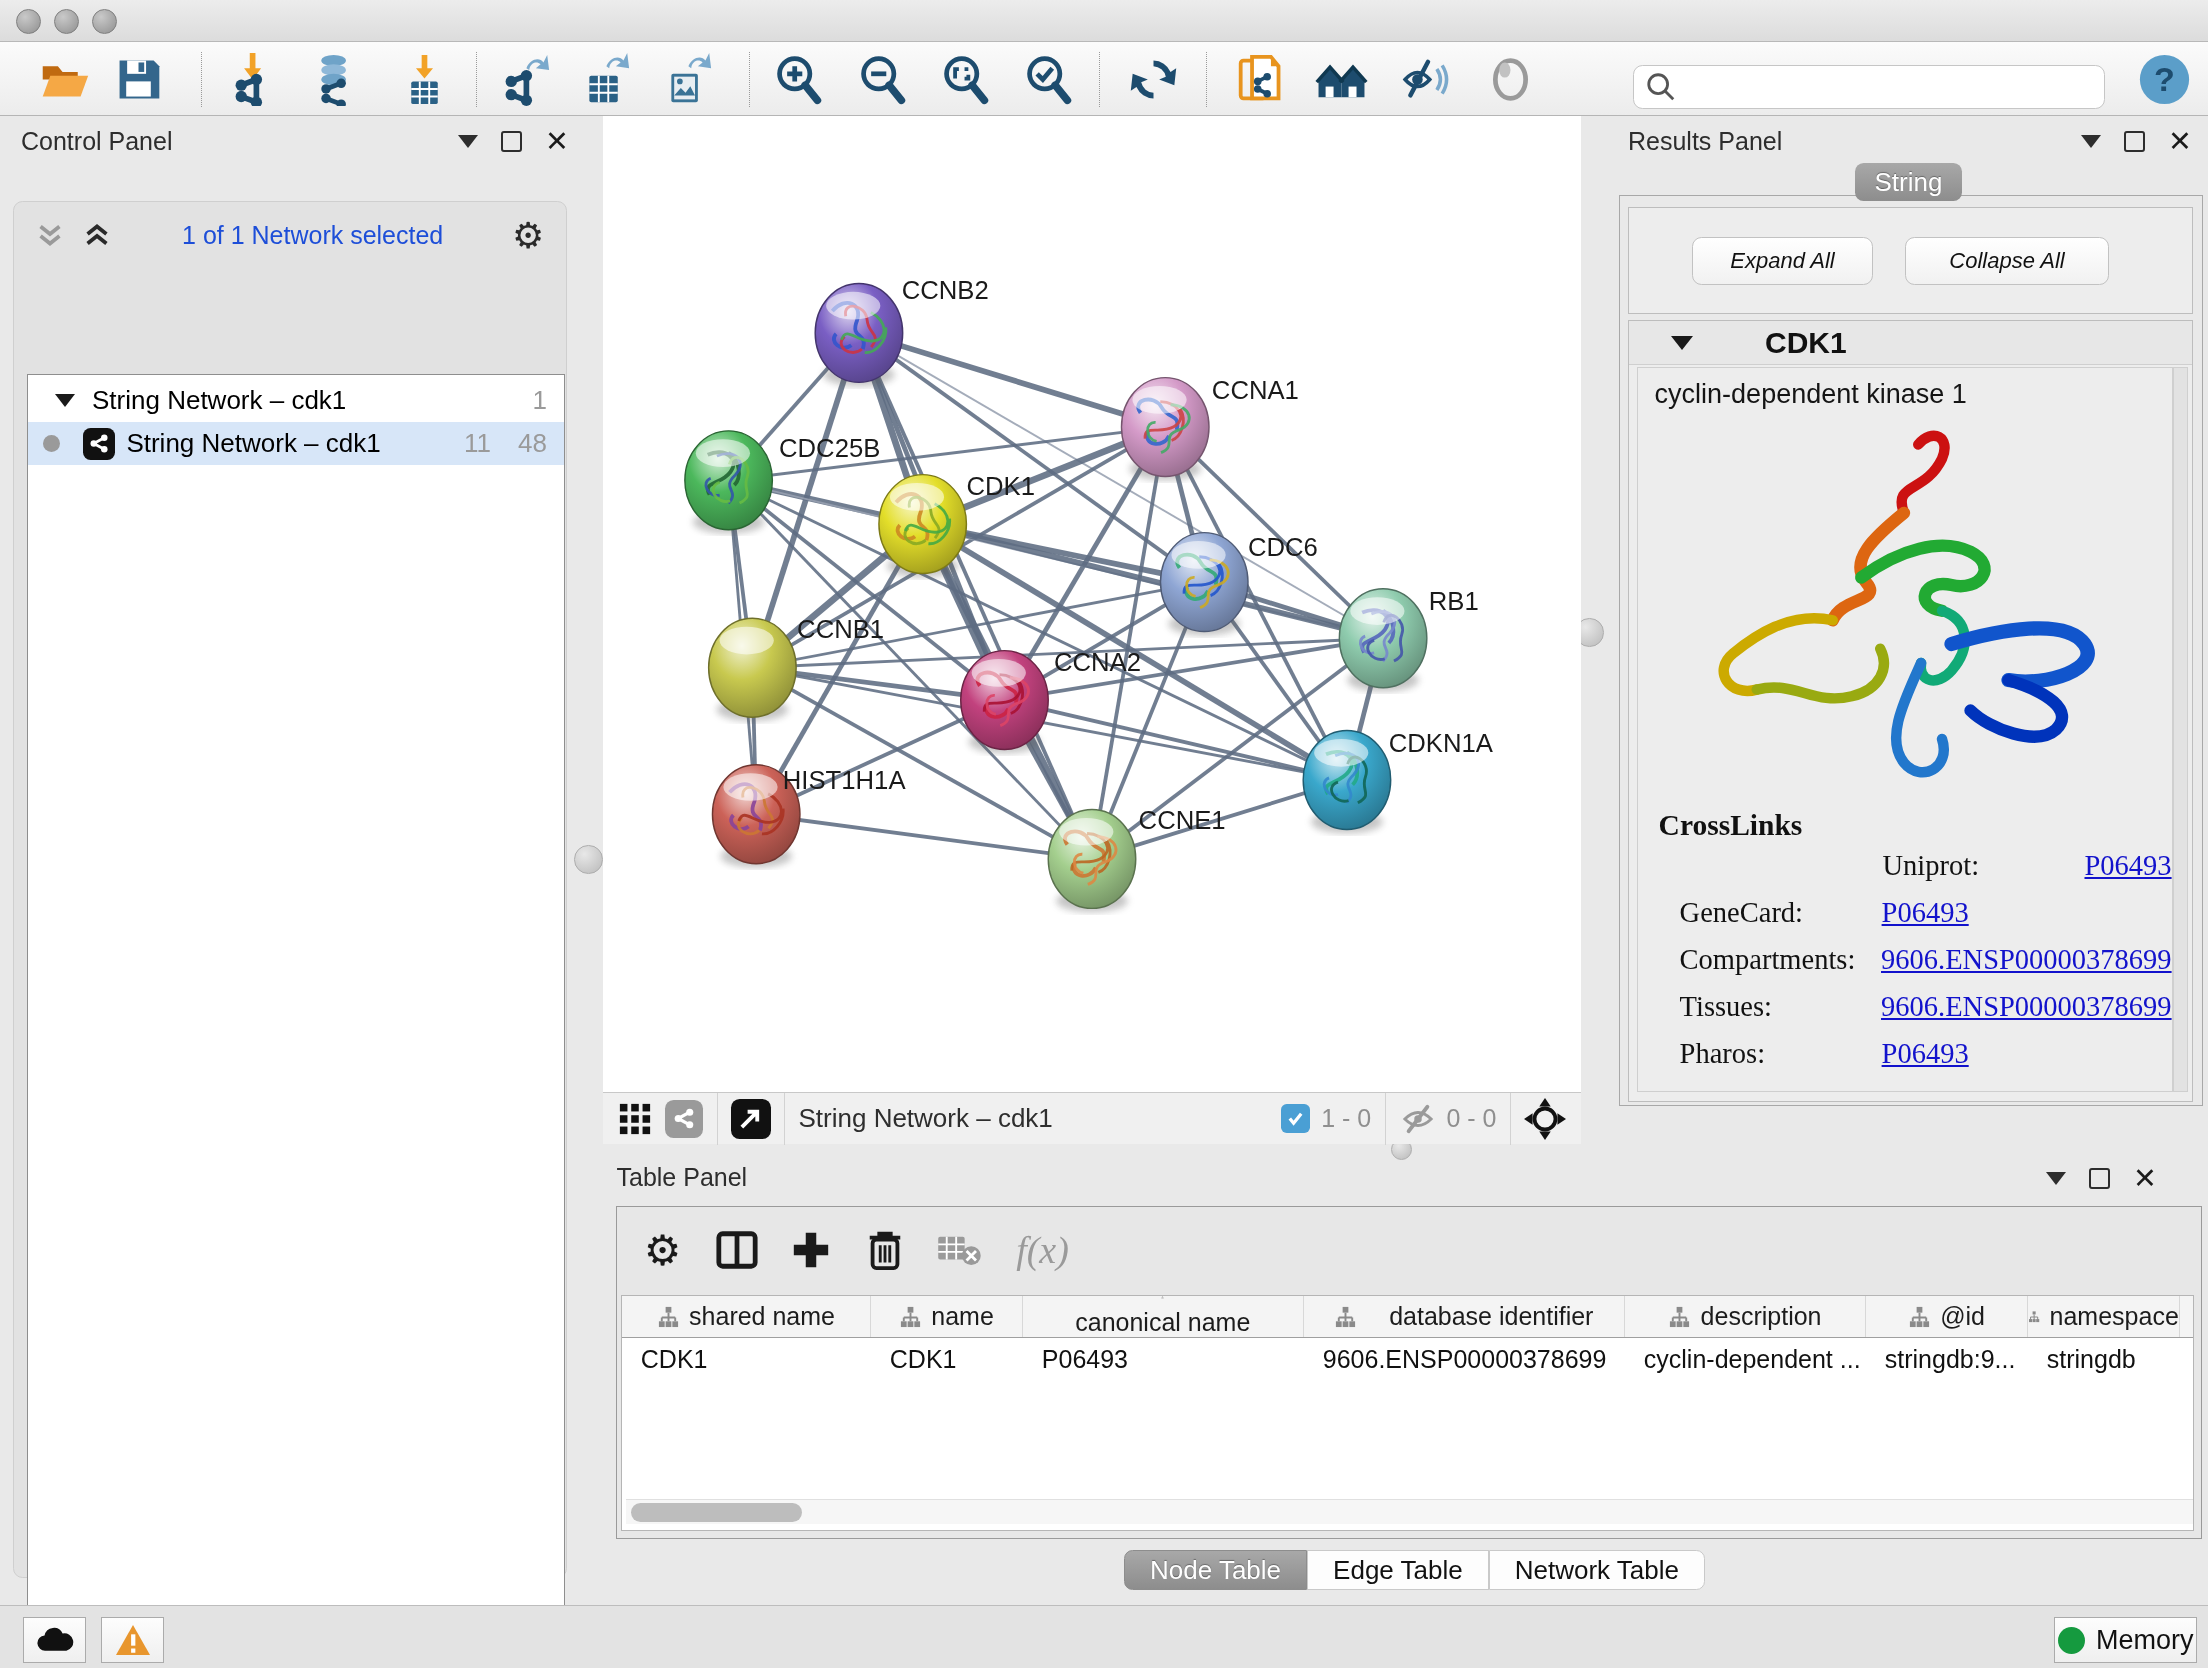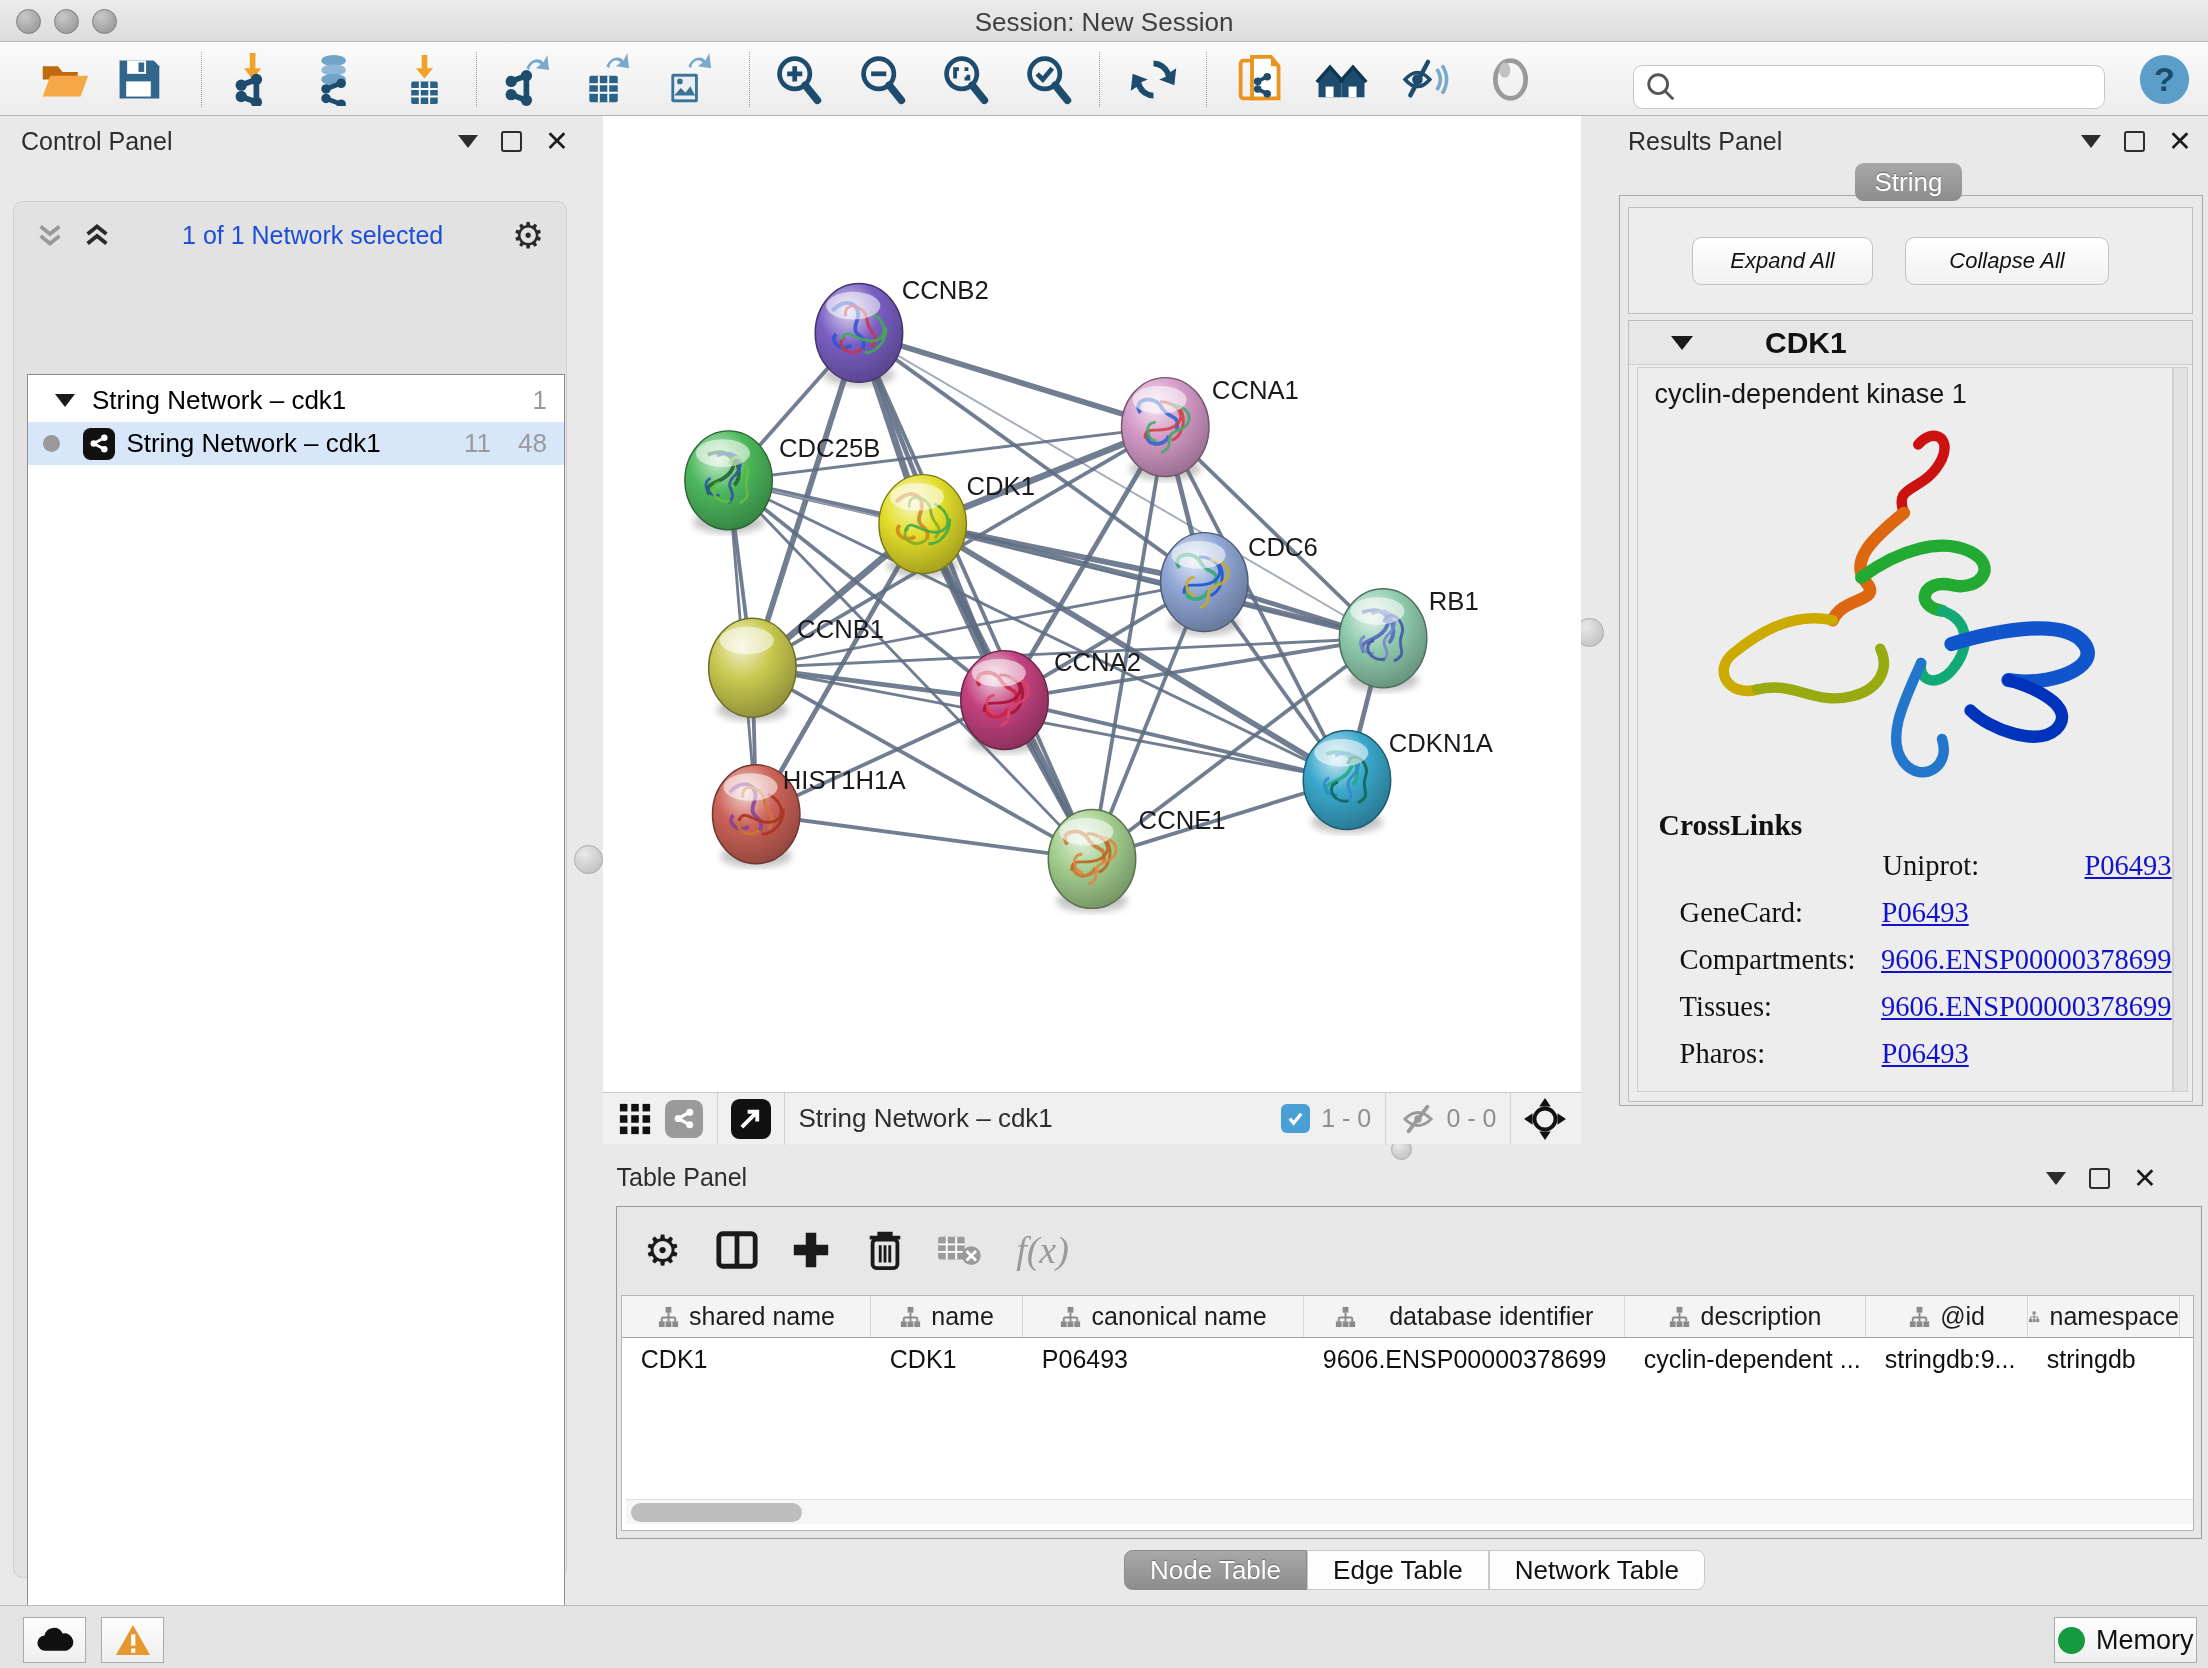"Session: New Session" div.win-title { html: <div>Session: New Session</div> -> none }
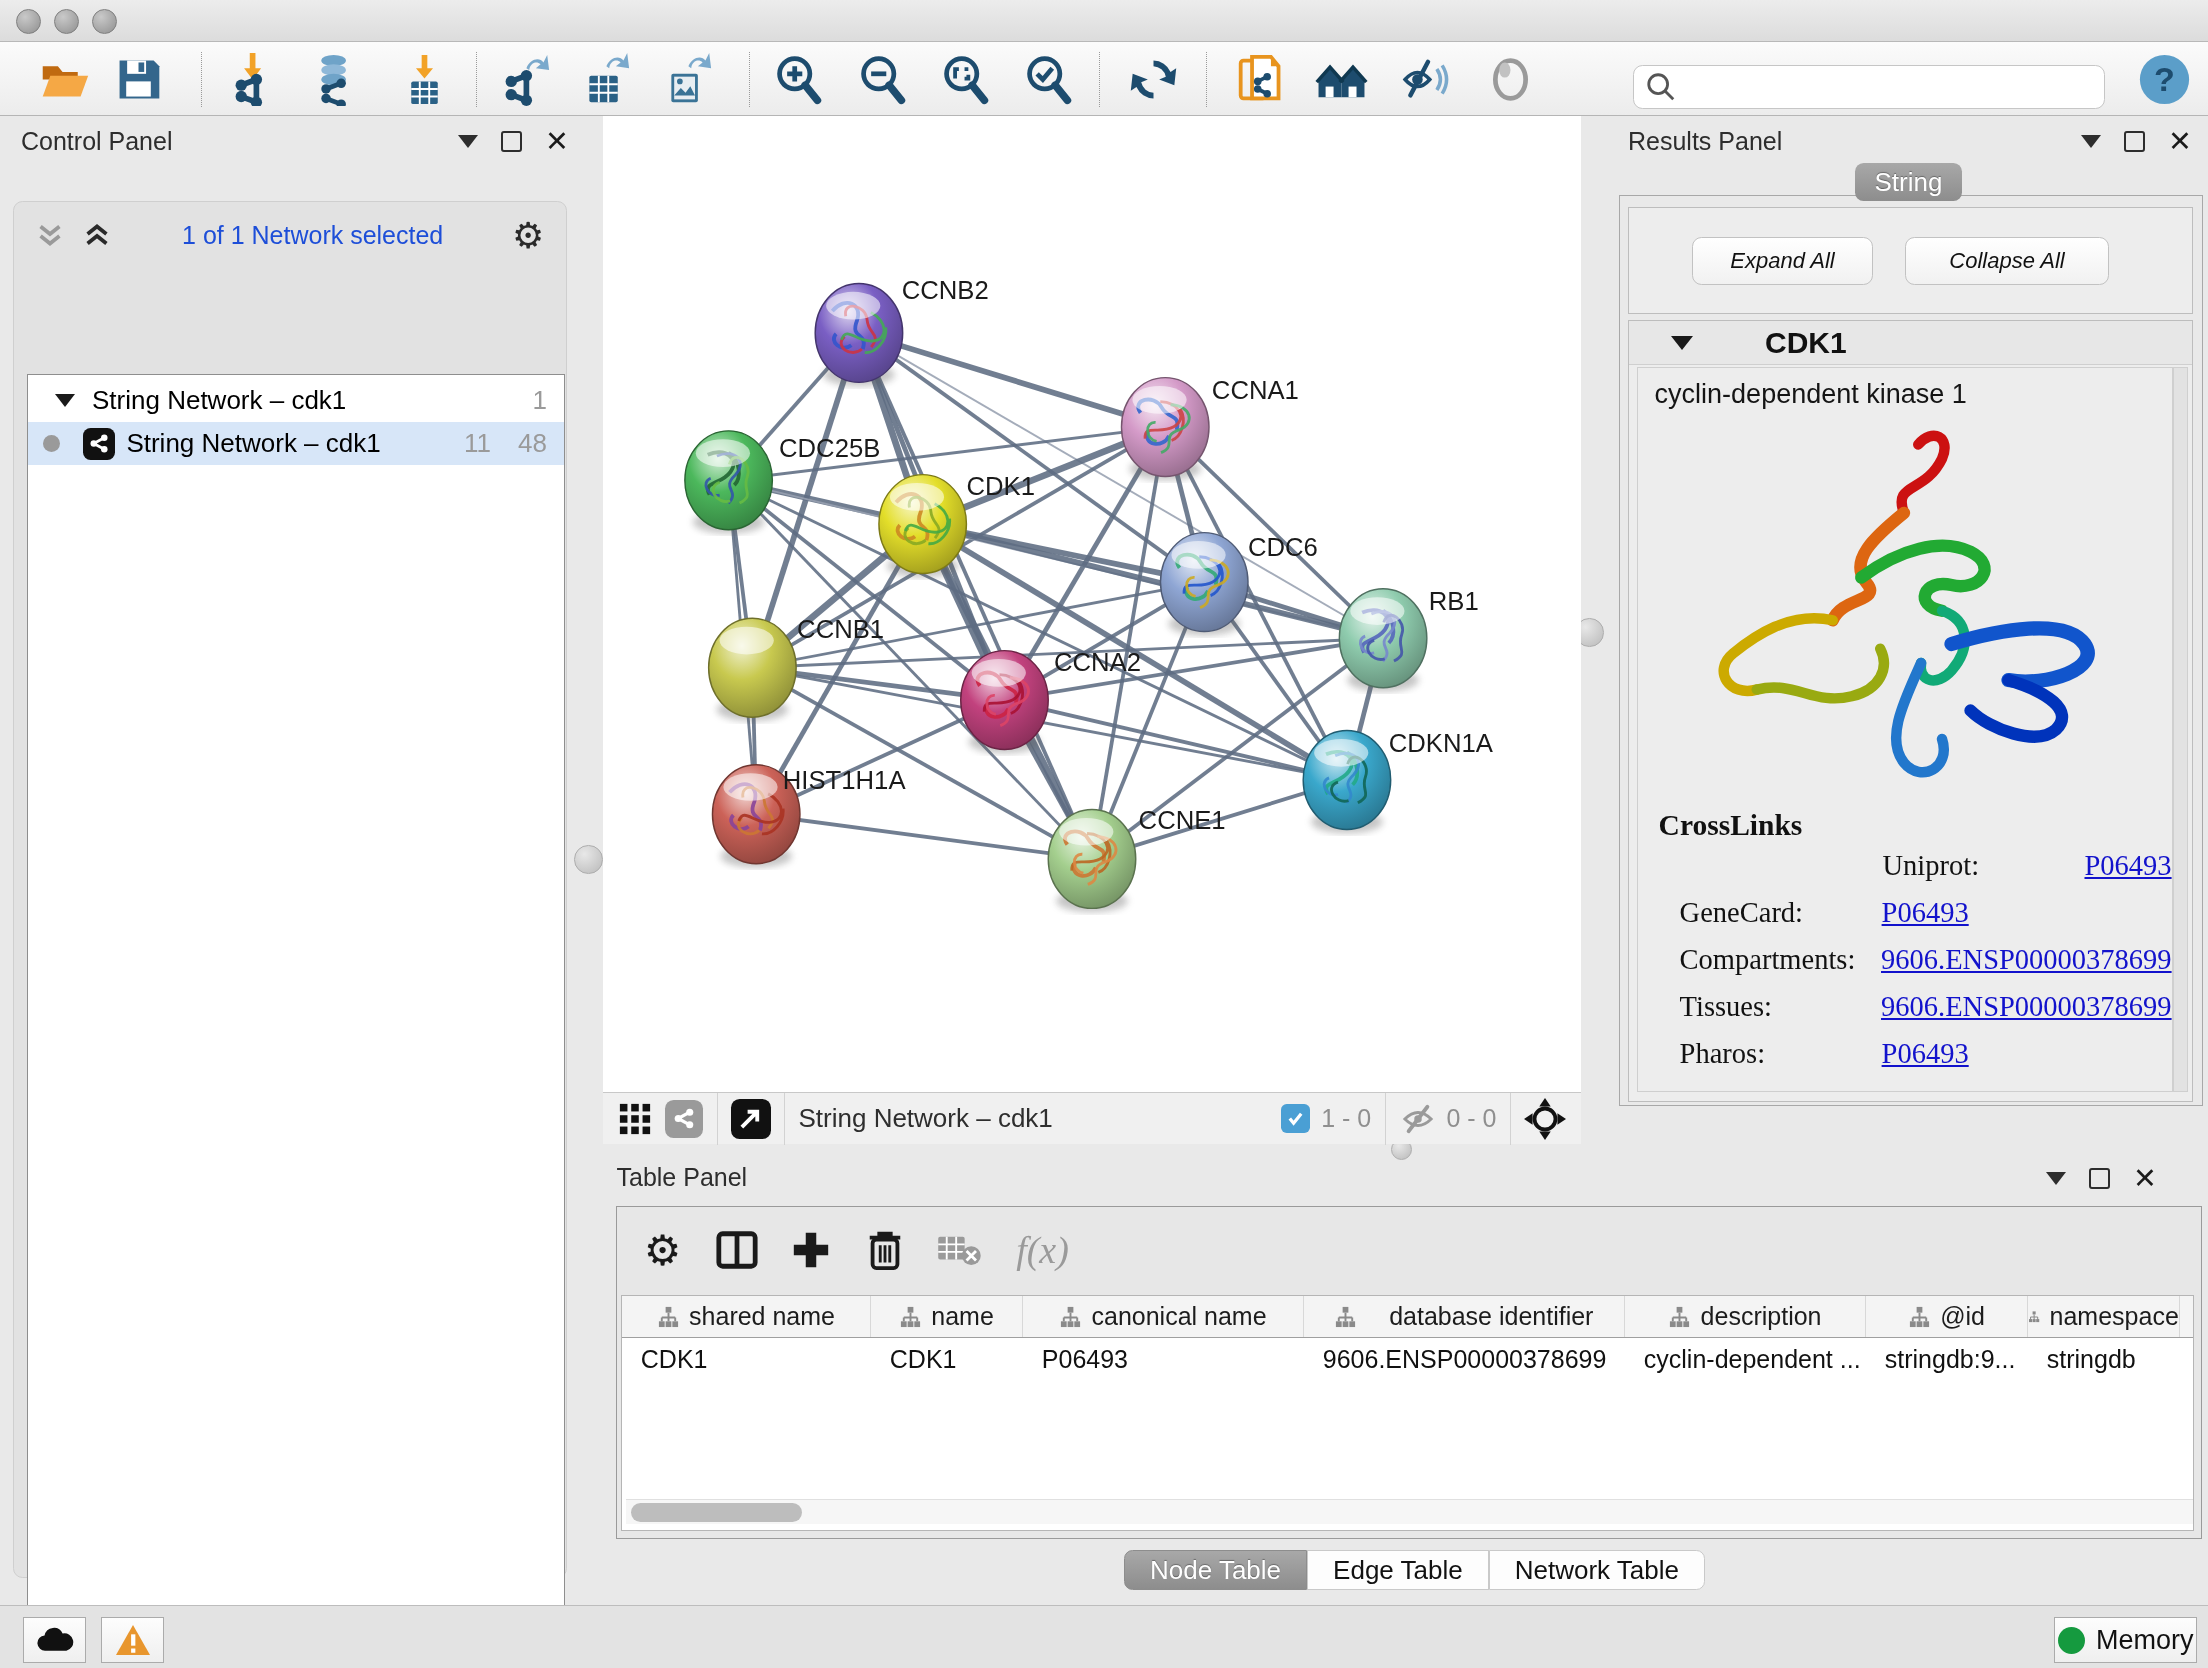"canonical name" div.tp-hcell { flex-direction: none -> column }
